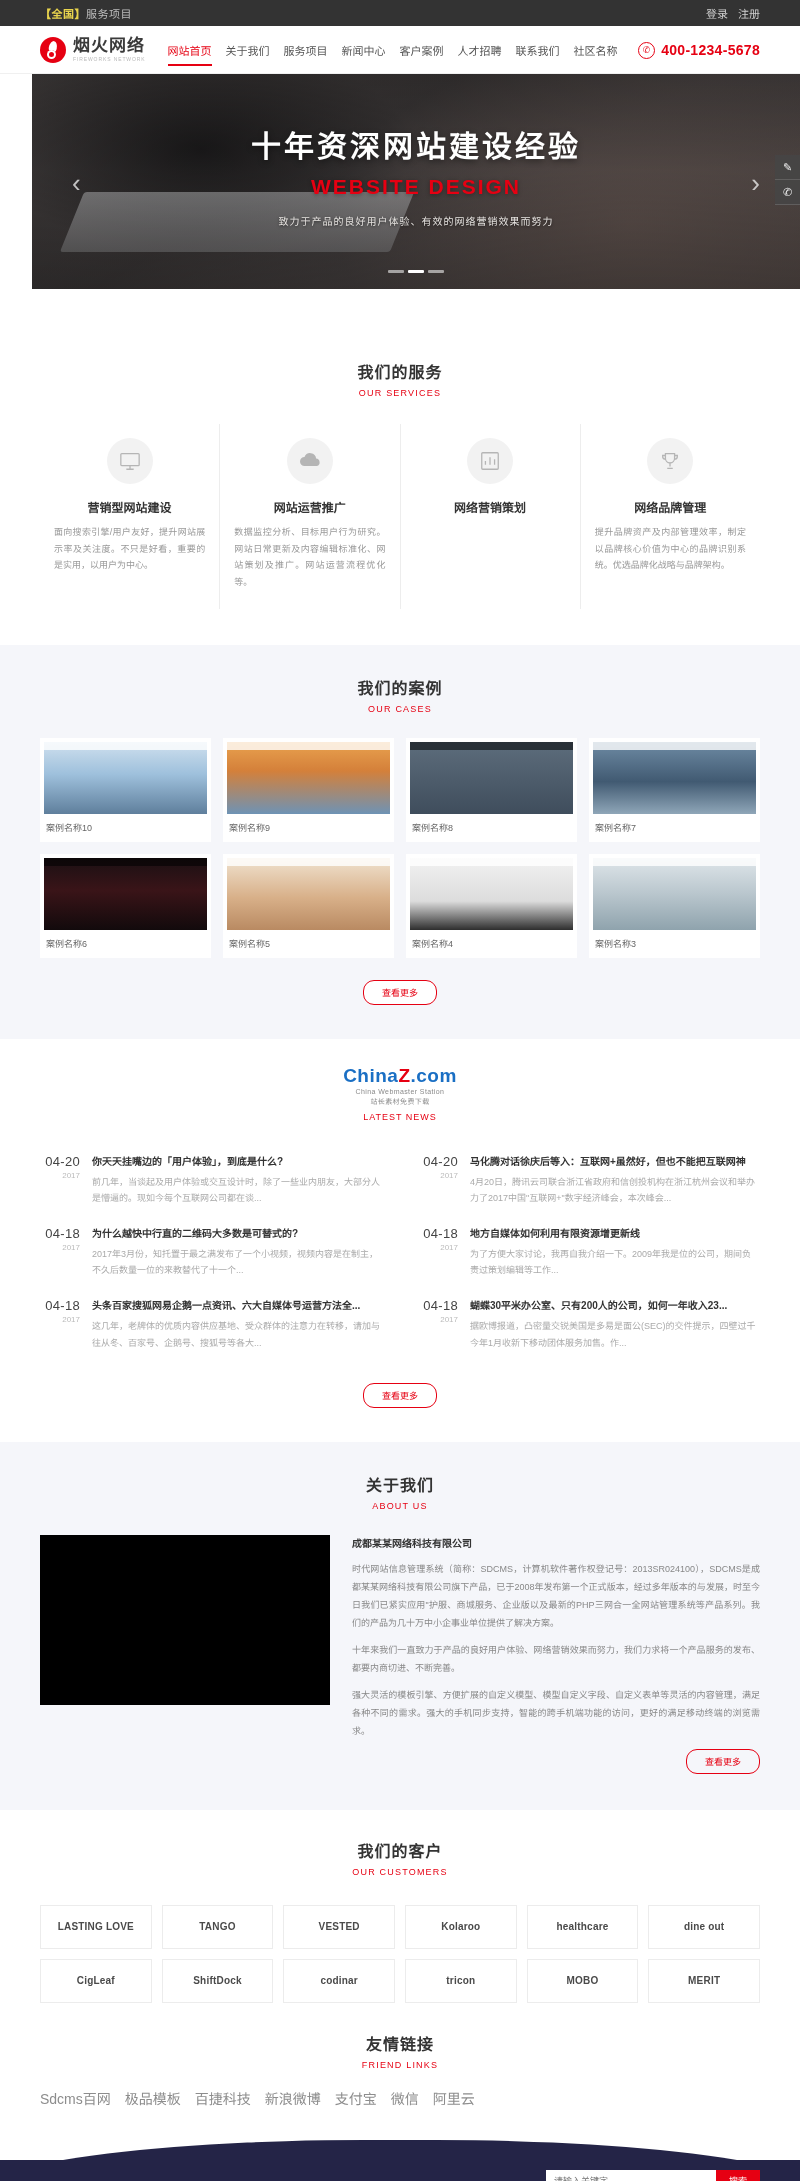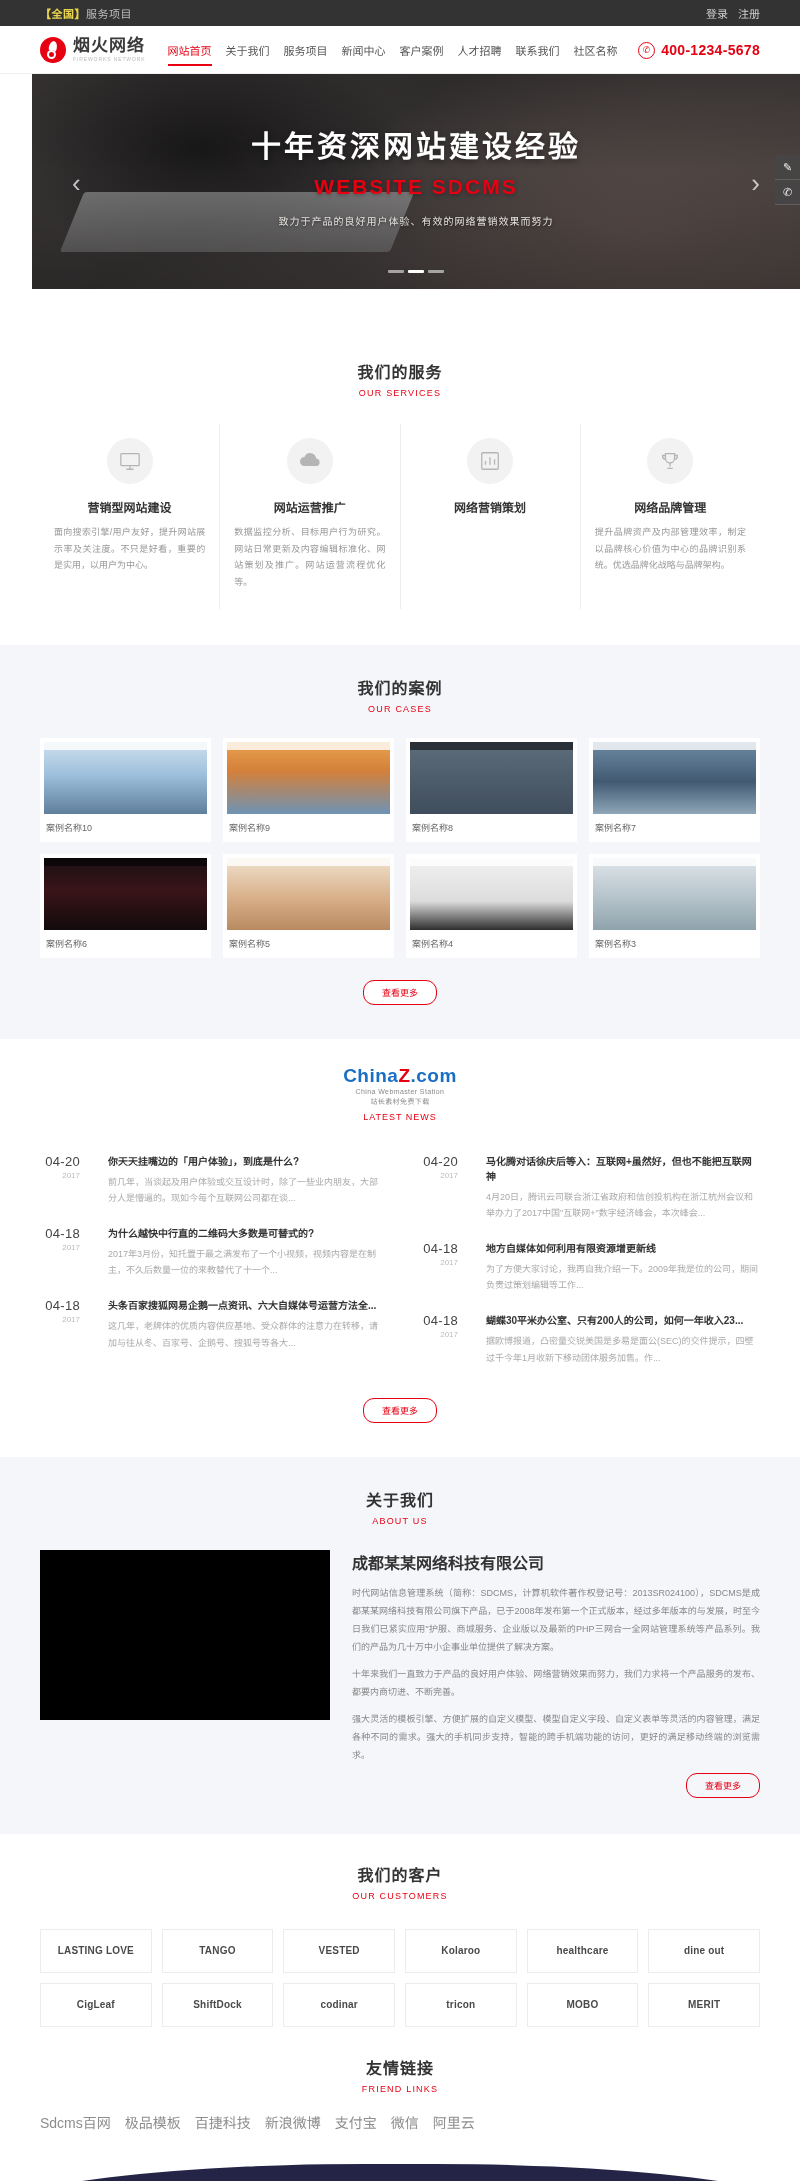"WEBSITE SDCMS" div.hero-h2 { text: SDCMS -> DESIGN }
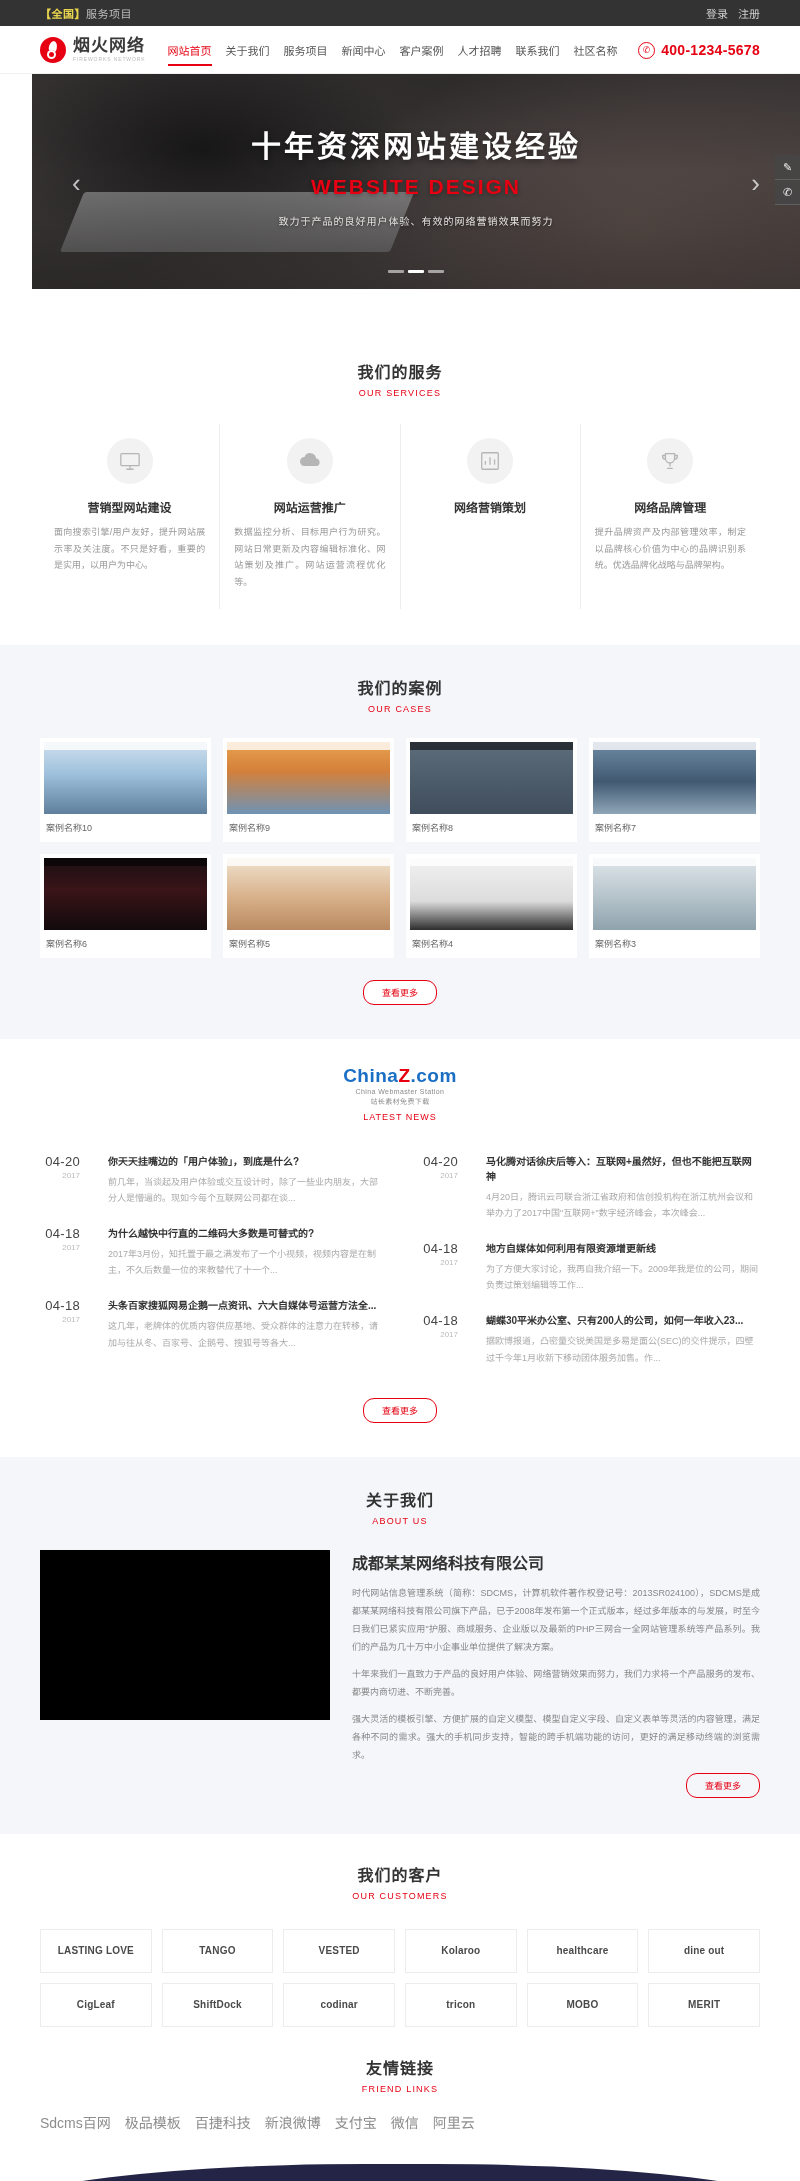"04-20" .news-it { gap: 28px -> 12px }
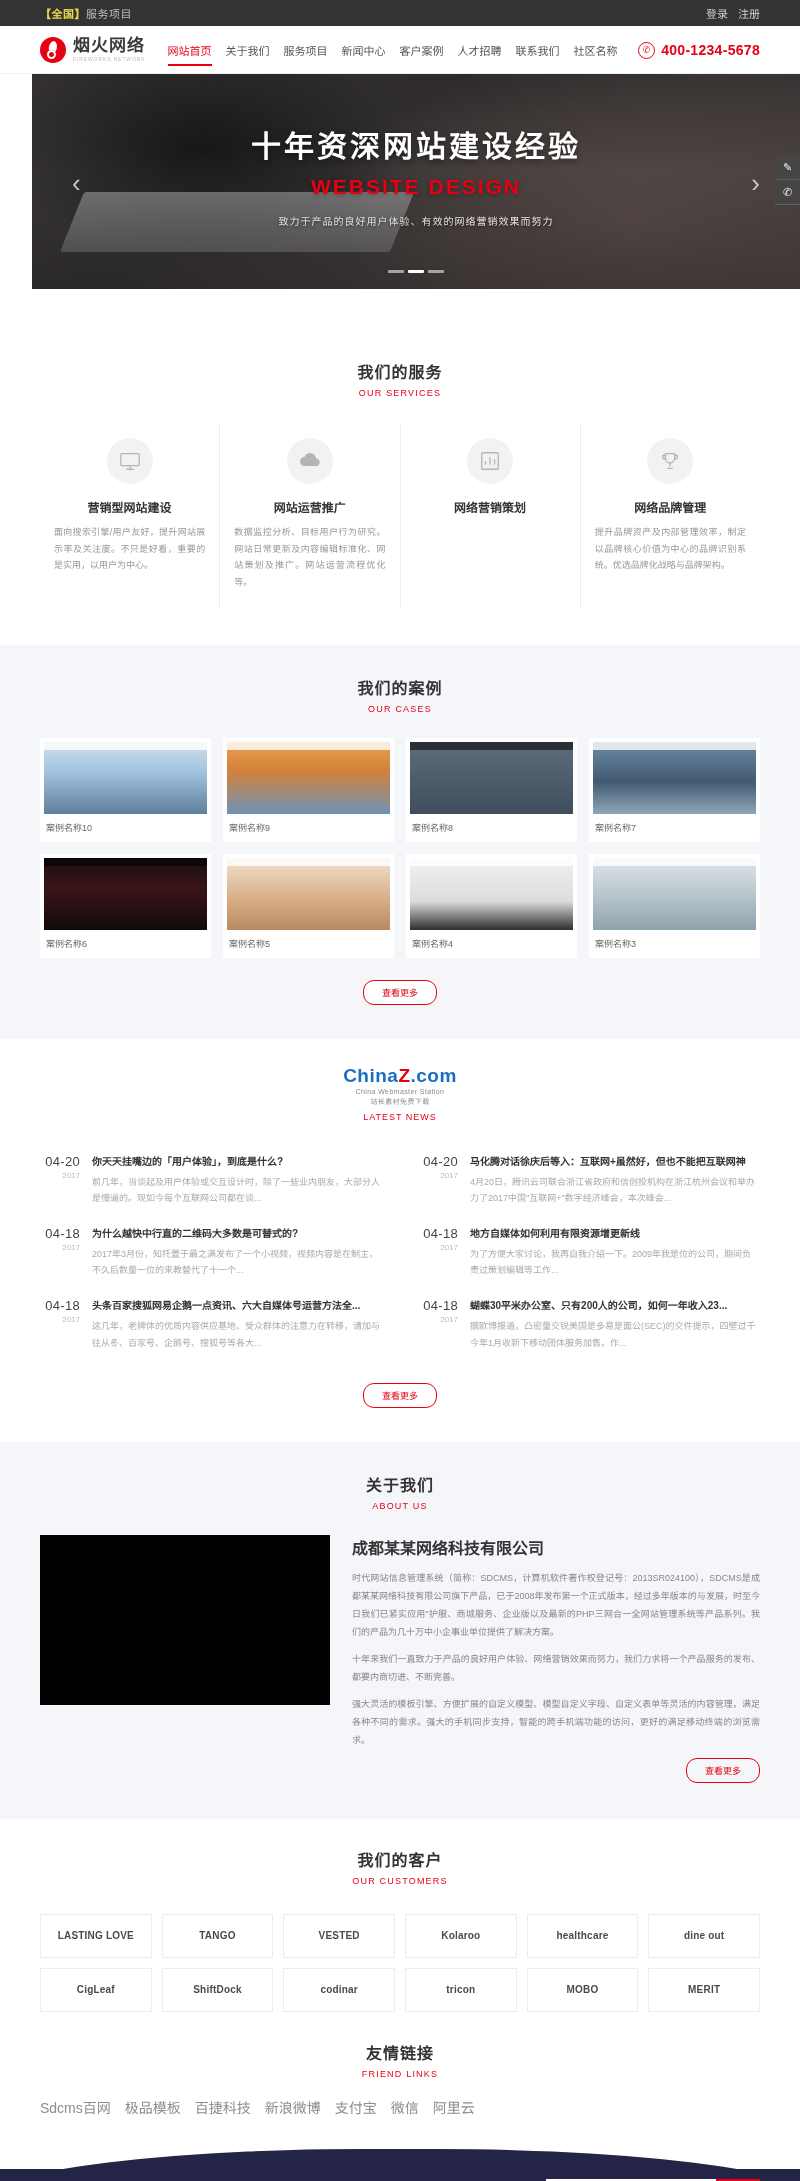"成都某某网络科技有限公司" .about-txt h3 { font-size: 16px -> 10px }
